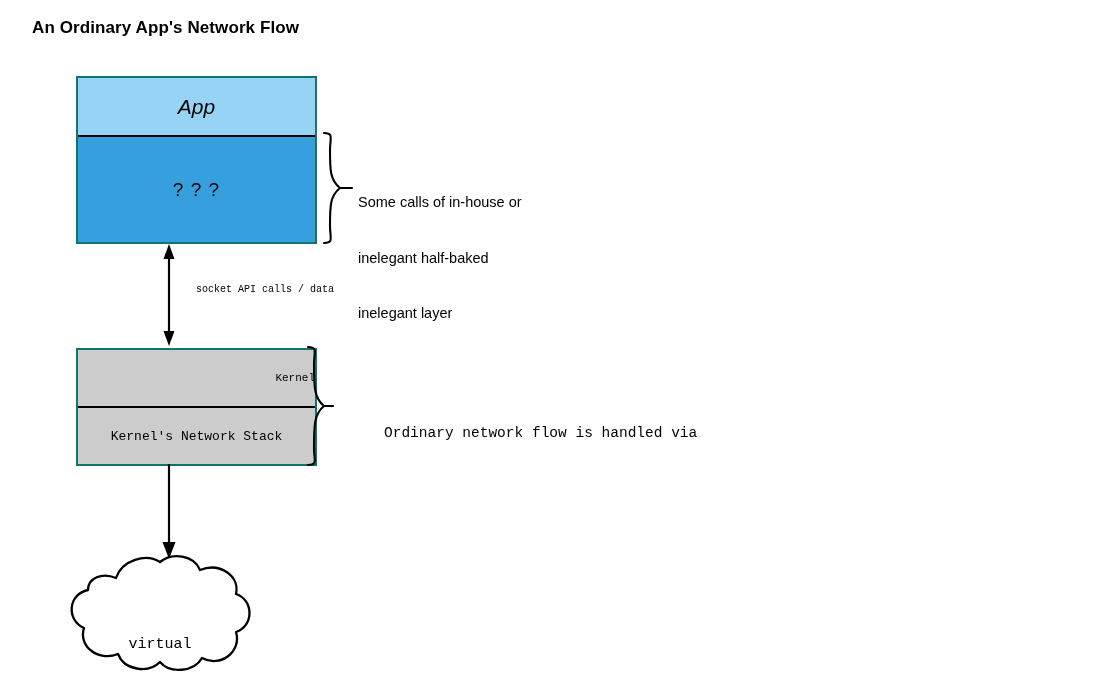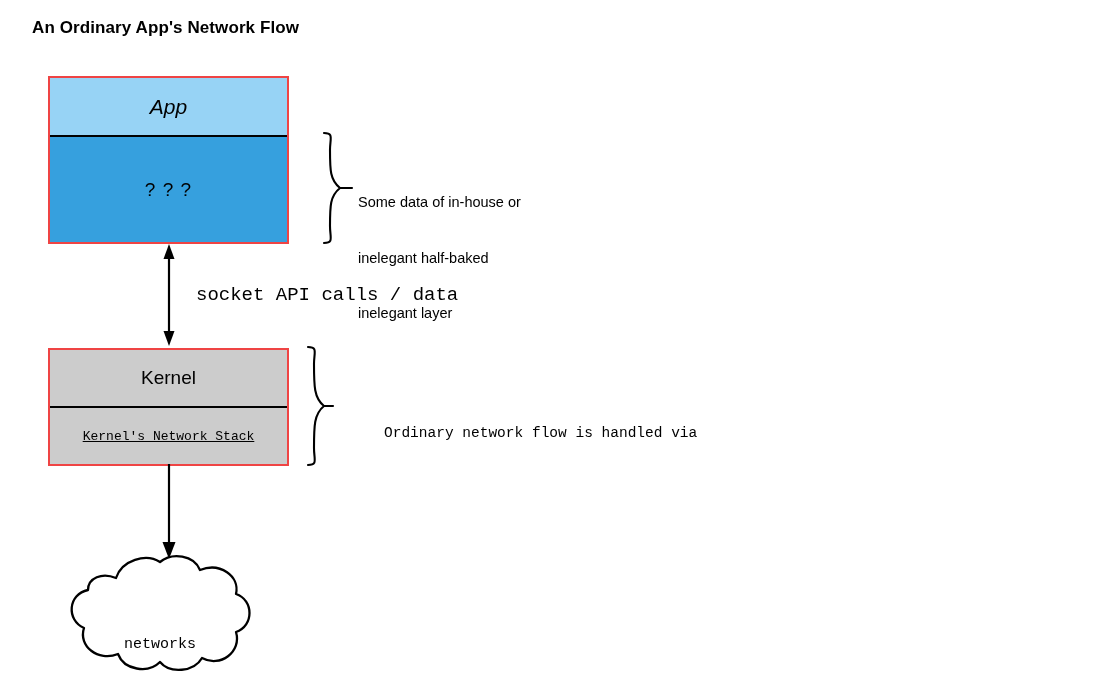"App" .box-group { border: 2px solid #ef4444 -> 2px solid #0f766e; margin-left: none -> 28px }
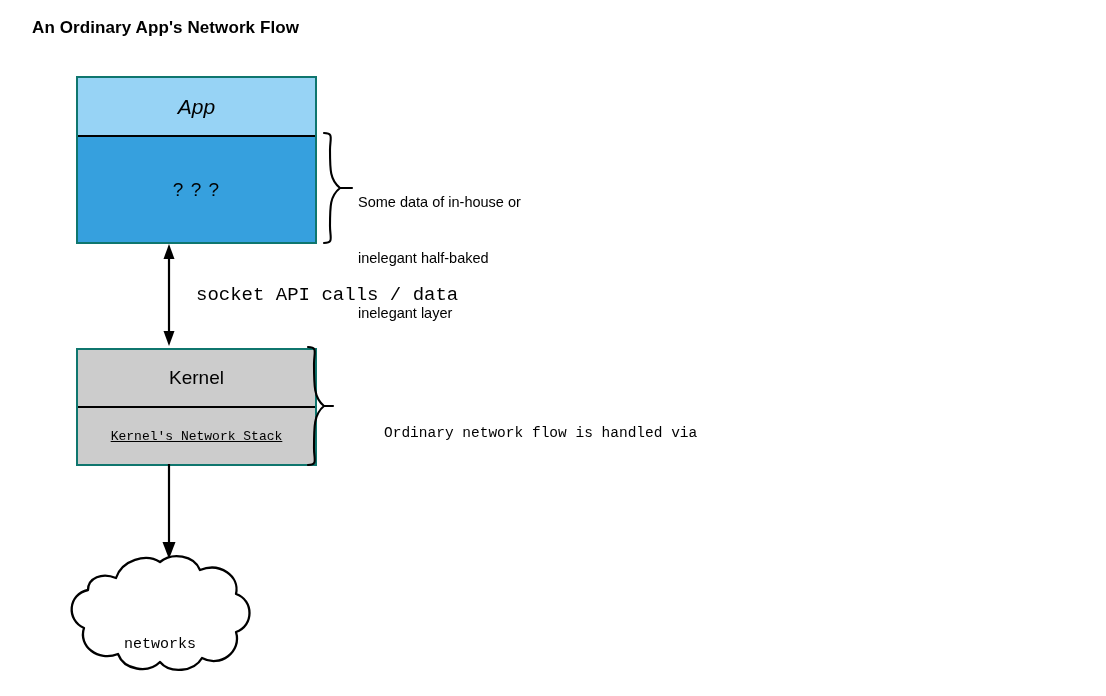"Some data of in-house or" div { text: data -> calls }
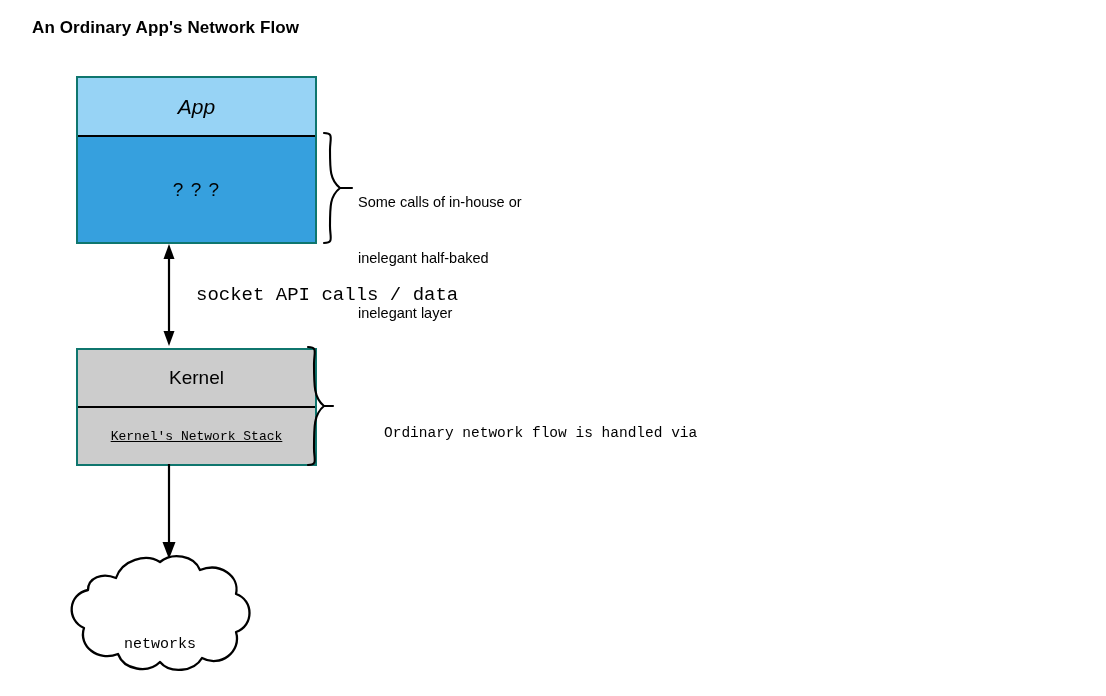"socket API calls / data" #socket-label { font-size: 19px -> 10px }
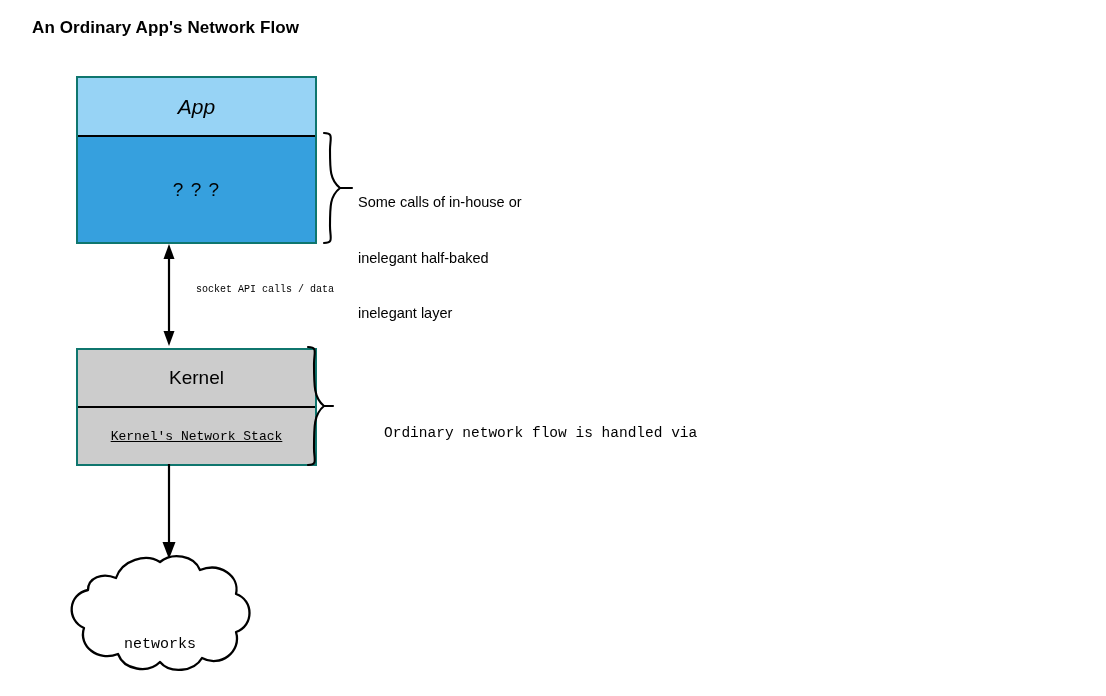"Kernel" #kernel-cell { font-family: Liberation Sans, sans-serif -> Liberation Mono, monospace; font-size: 19px -> 11px; justify-content: none -> flex-end }
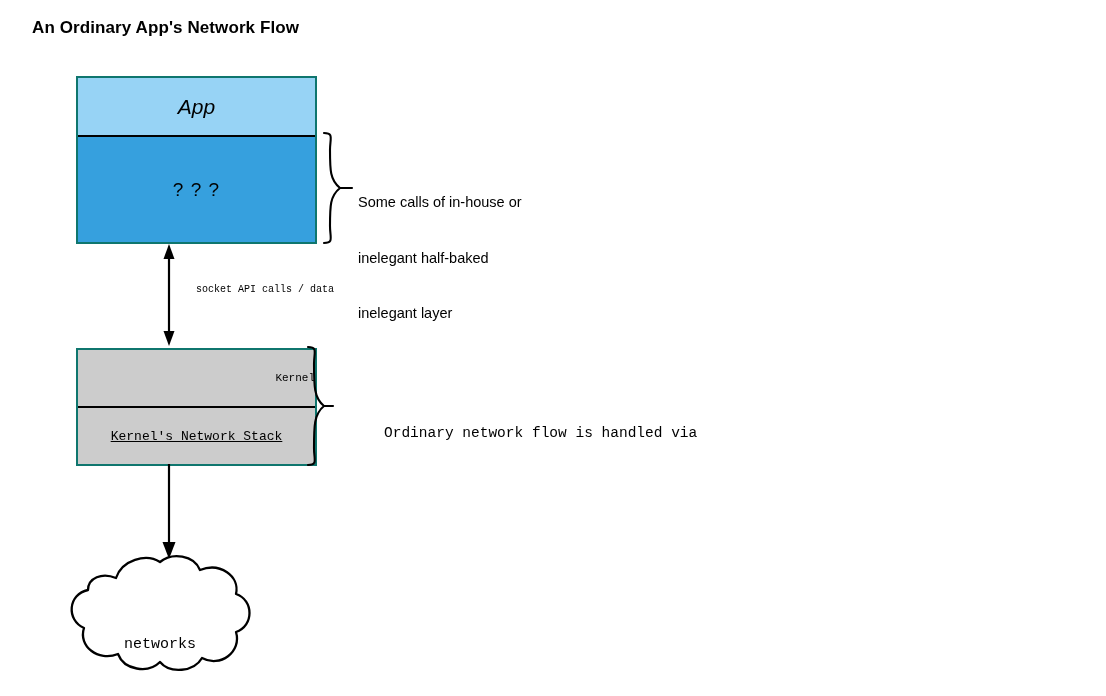"Kernel's Network Stack" #kernel-stack-cell { text-decoration: underline -> none }
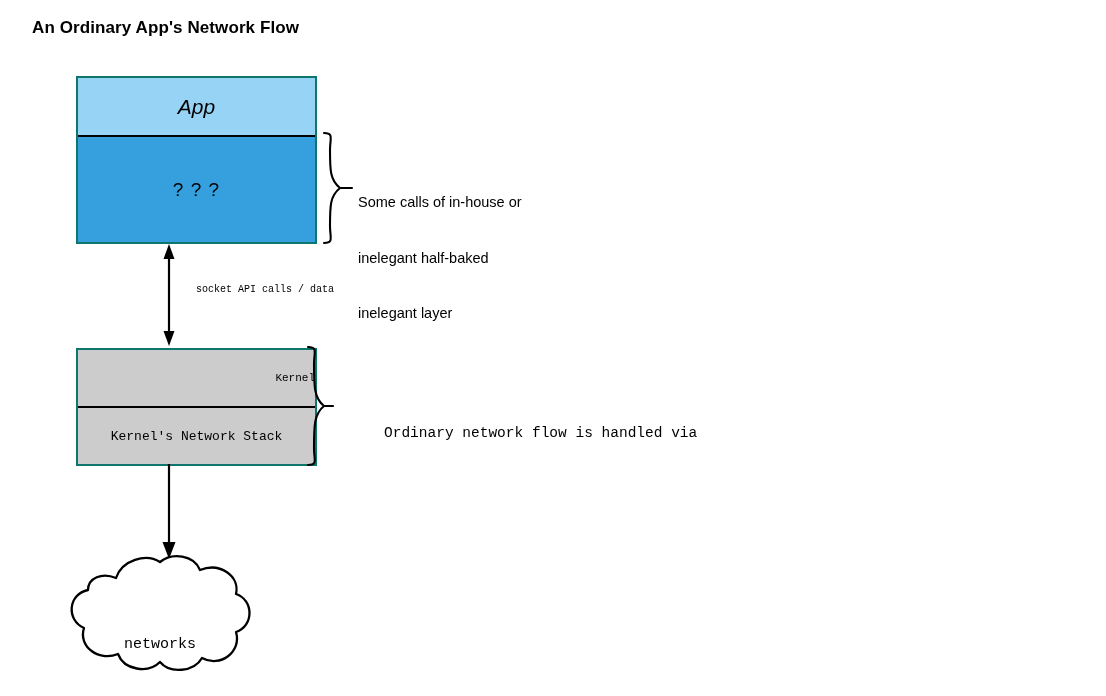"virtual" div { html: none -> <div>virtual</div> }
